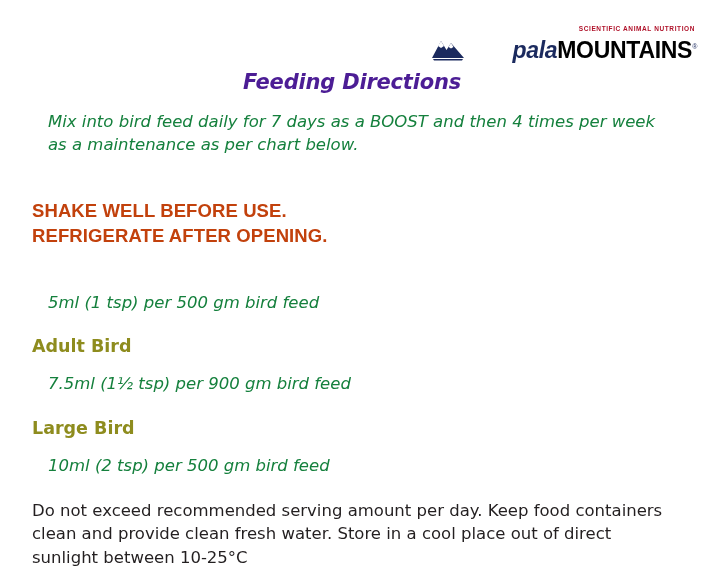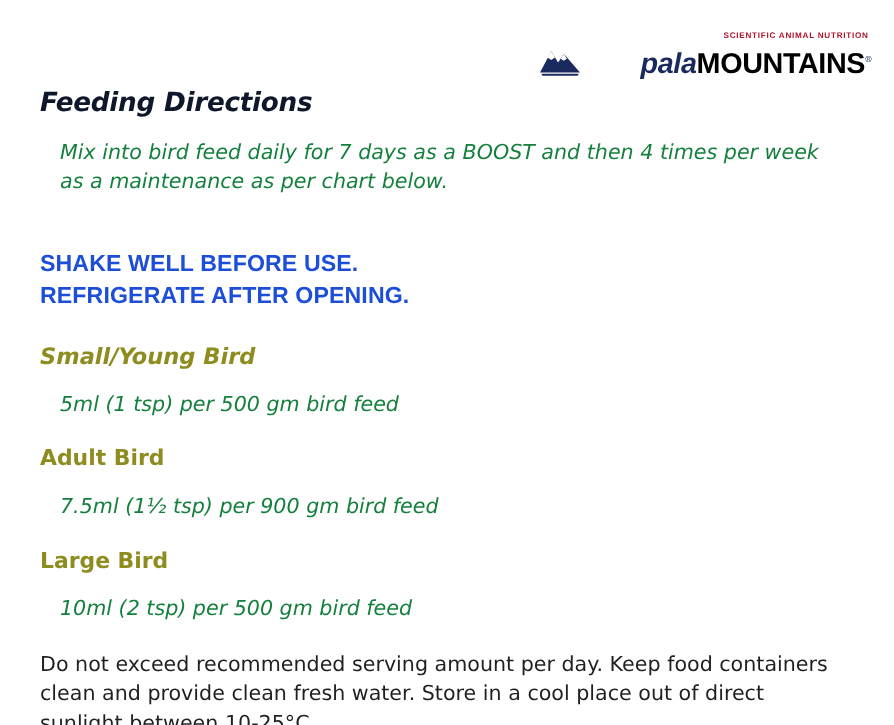"Feeding Directions" h2.heading-main { color: #0f172a -> #4c1d95; text-align: none -> center }
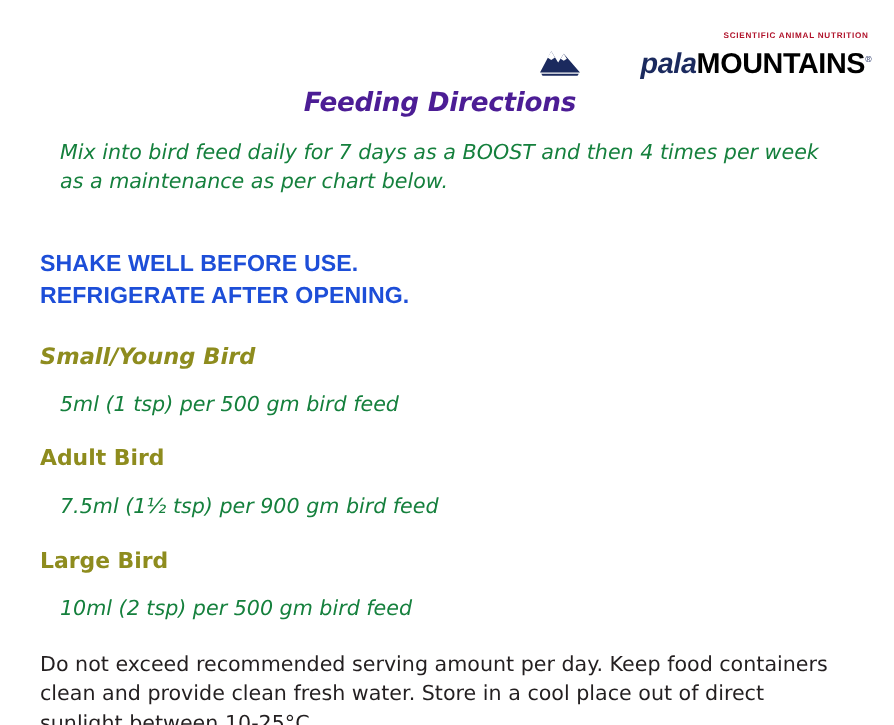"SHAKE WELL BEFORE USE." .shake-block { color: #1d4ed8 -> #c2410c }
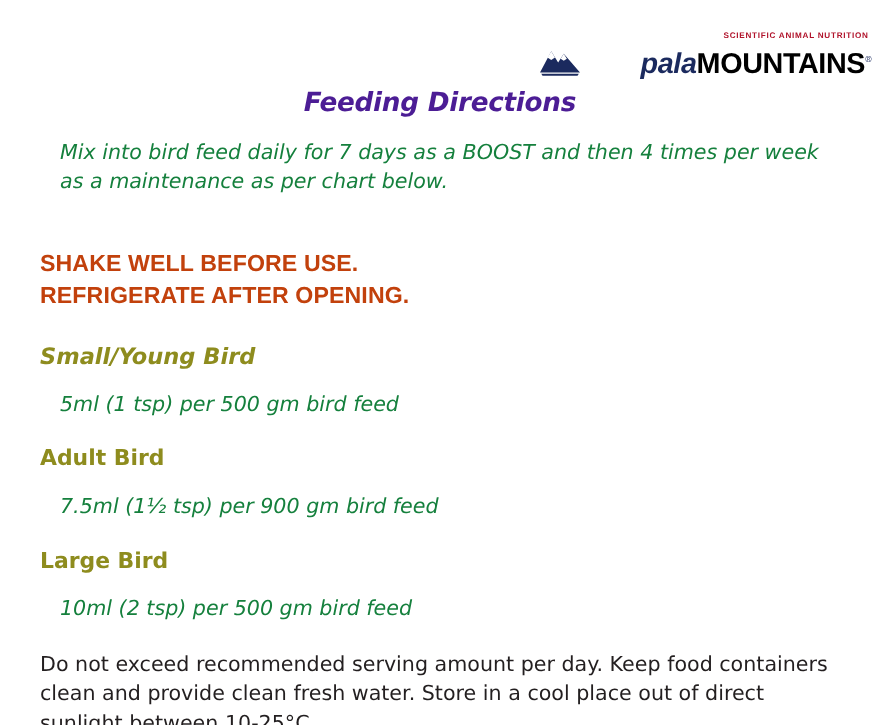"Small/Young Bird" h3.section-heading { html: <h3>Small/Young Bird</h3> -> none }
